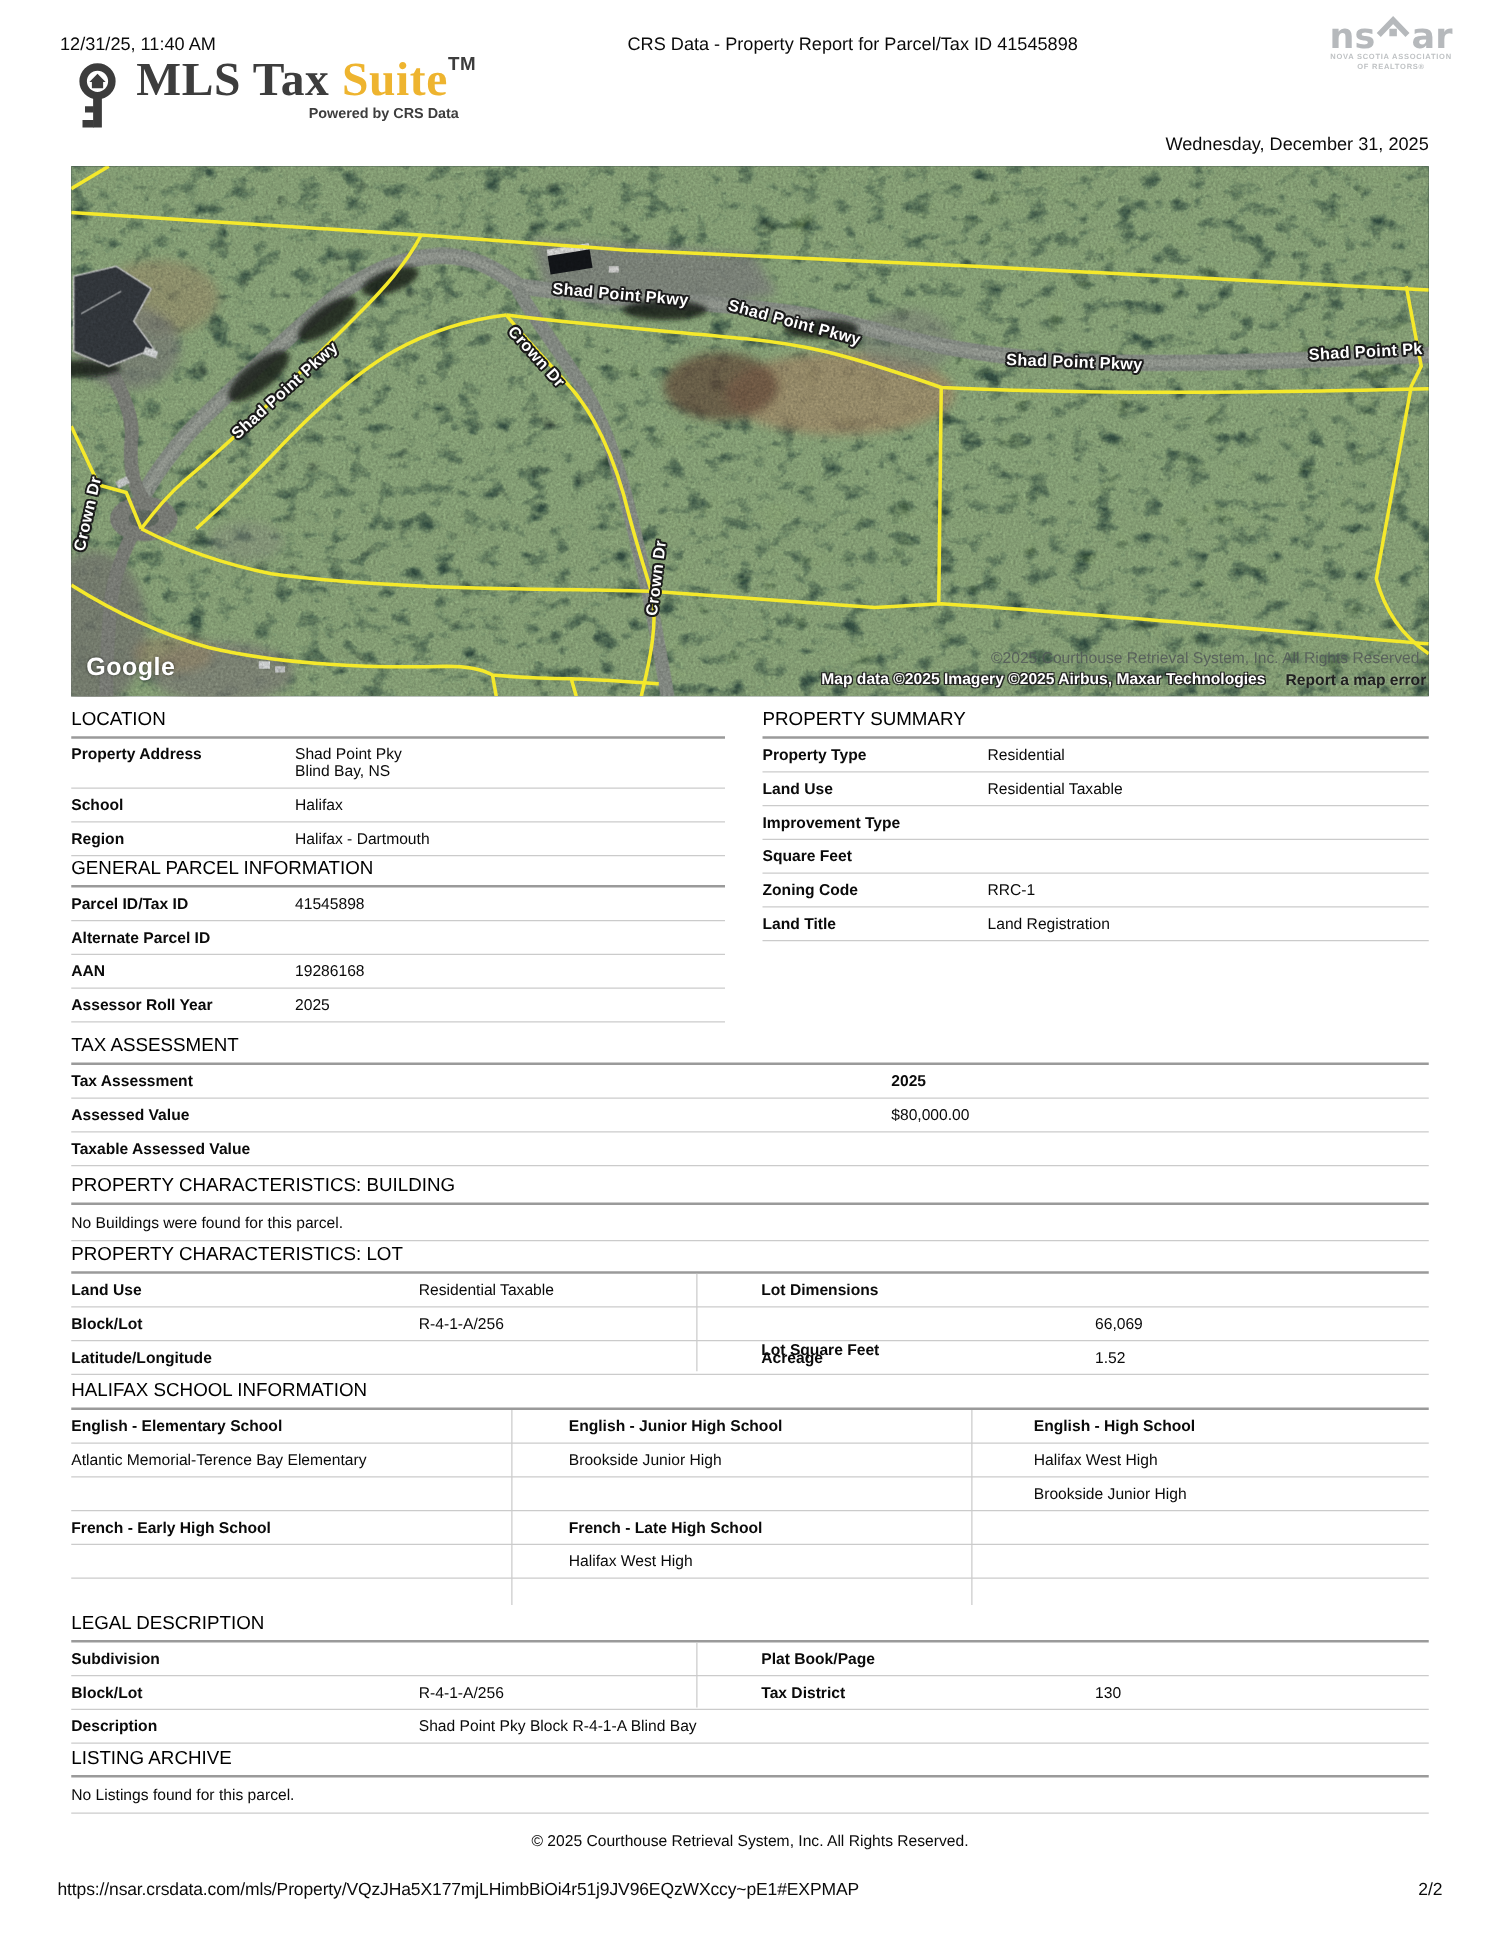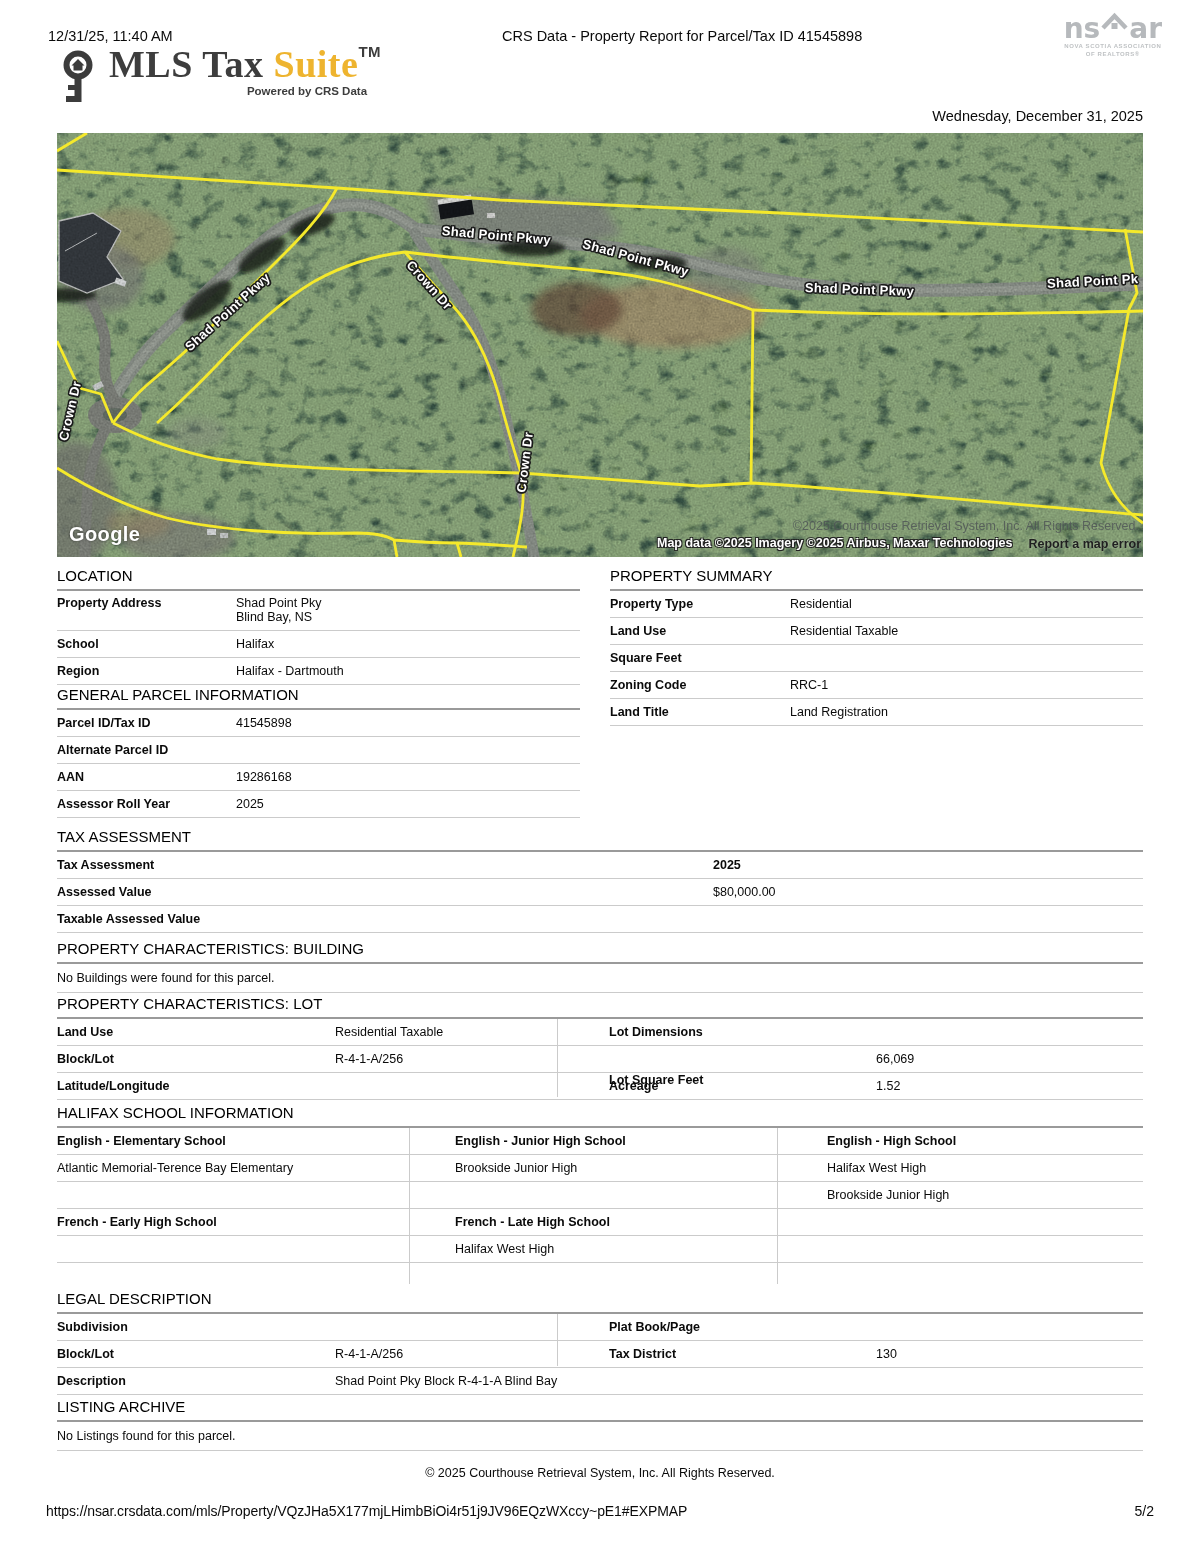"Improvement Type" div.row { html: none -> <div> <span>Improvement Type</span> <span></span> </div> }
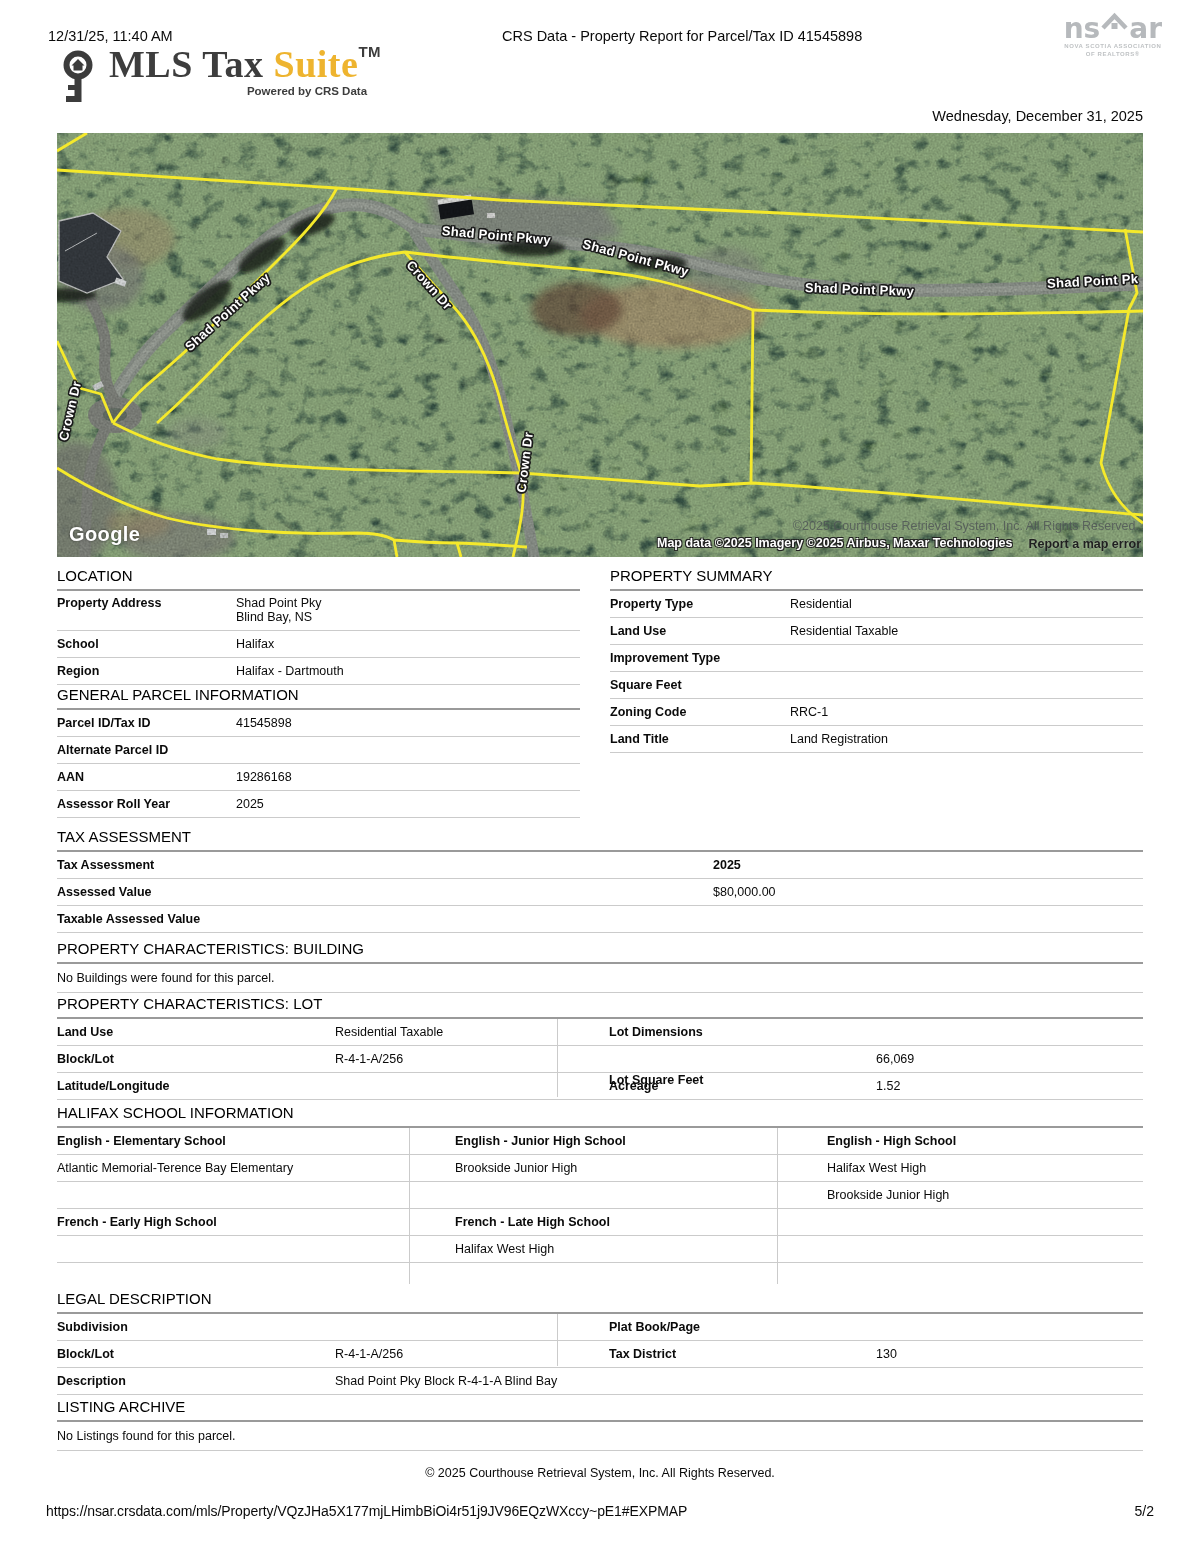"5/2" div { text: 5/2 -> 2/2 }
